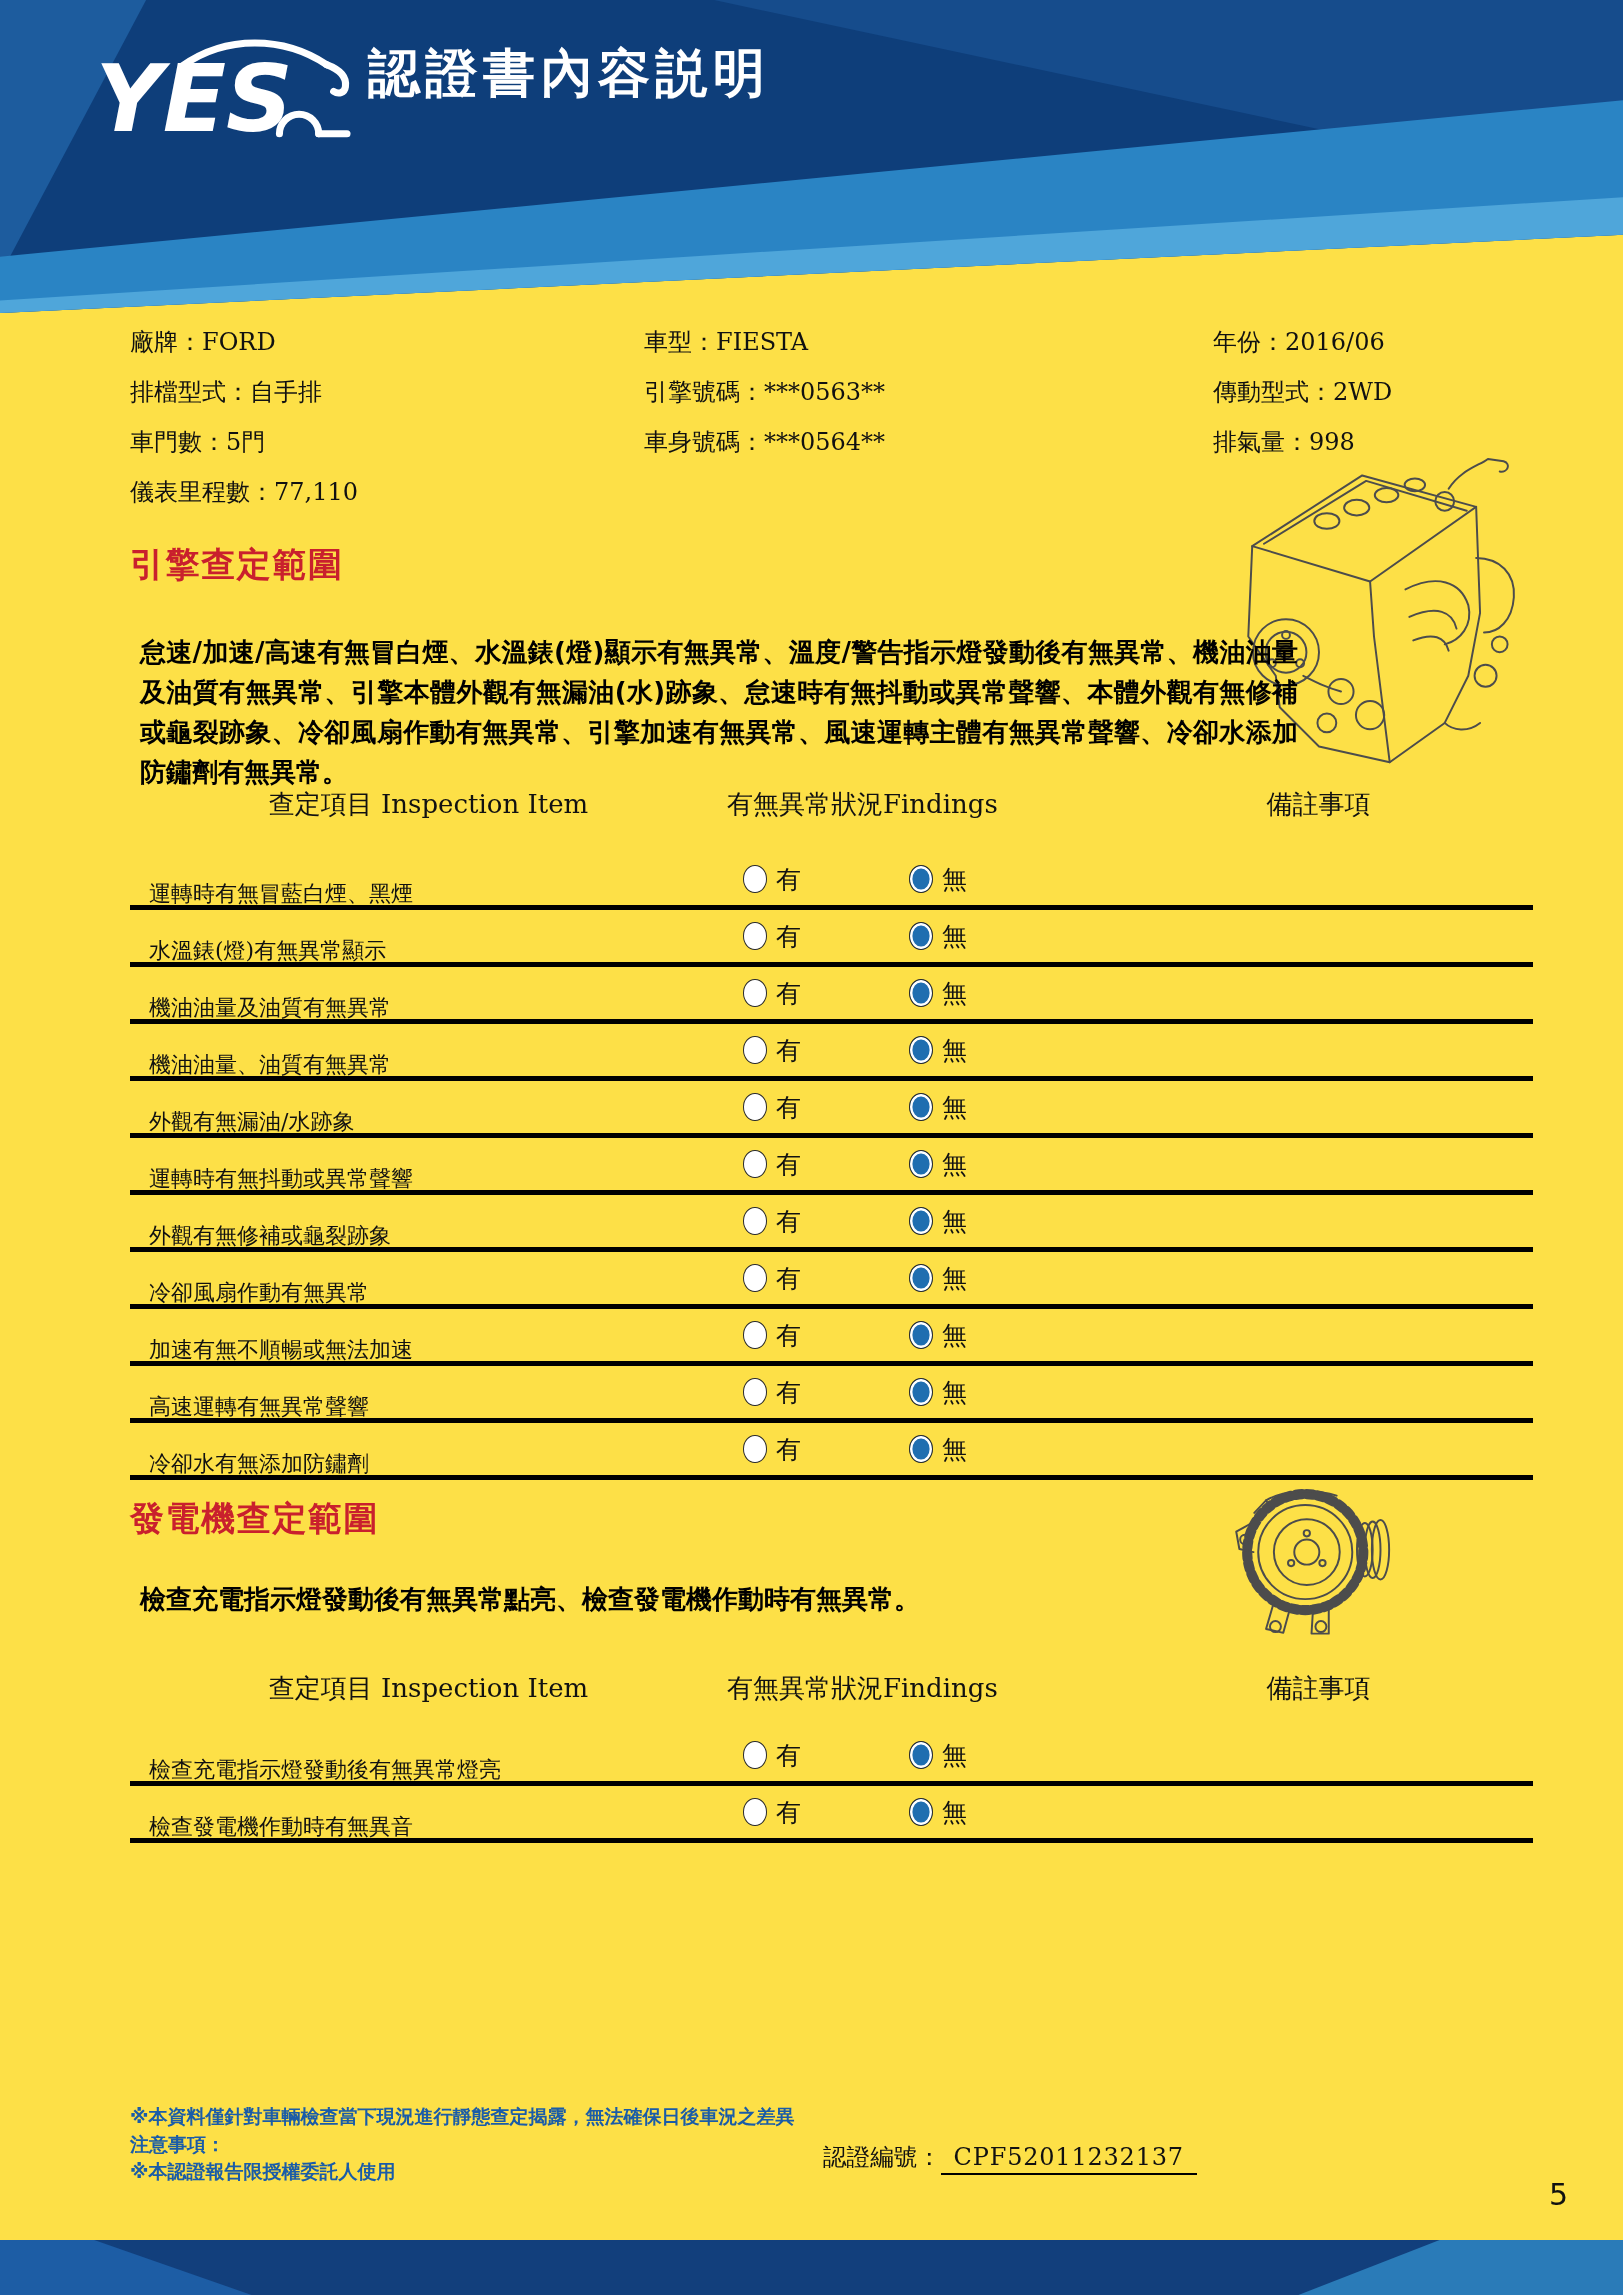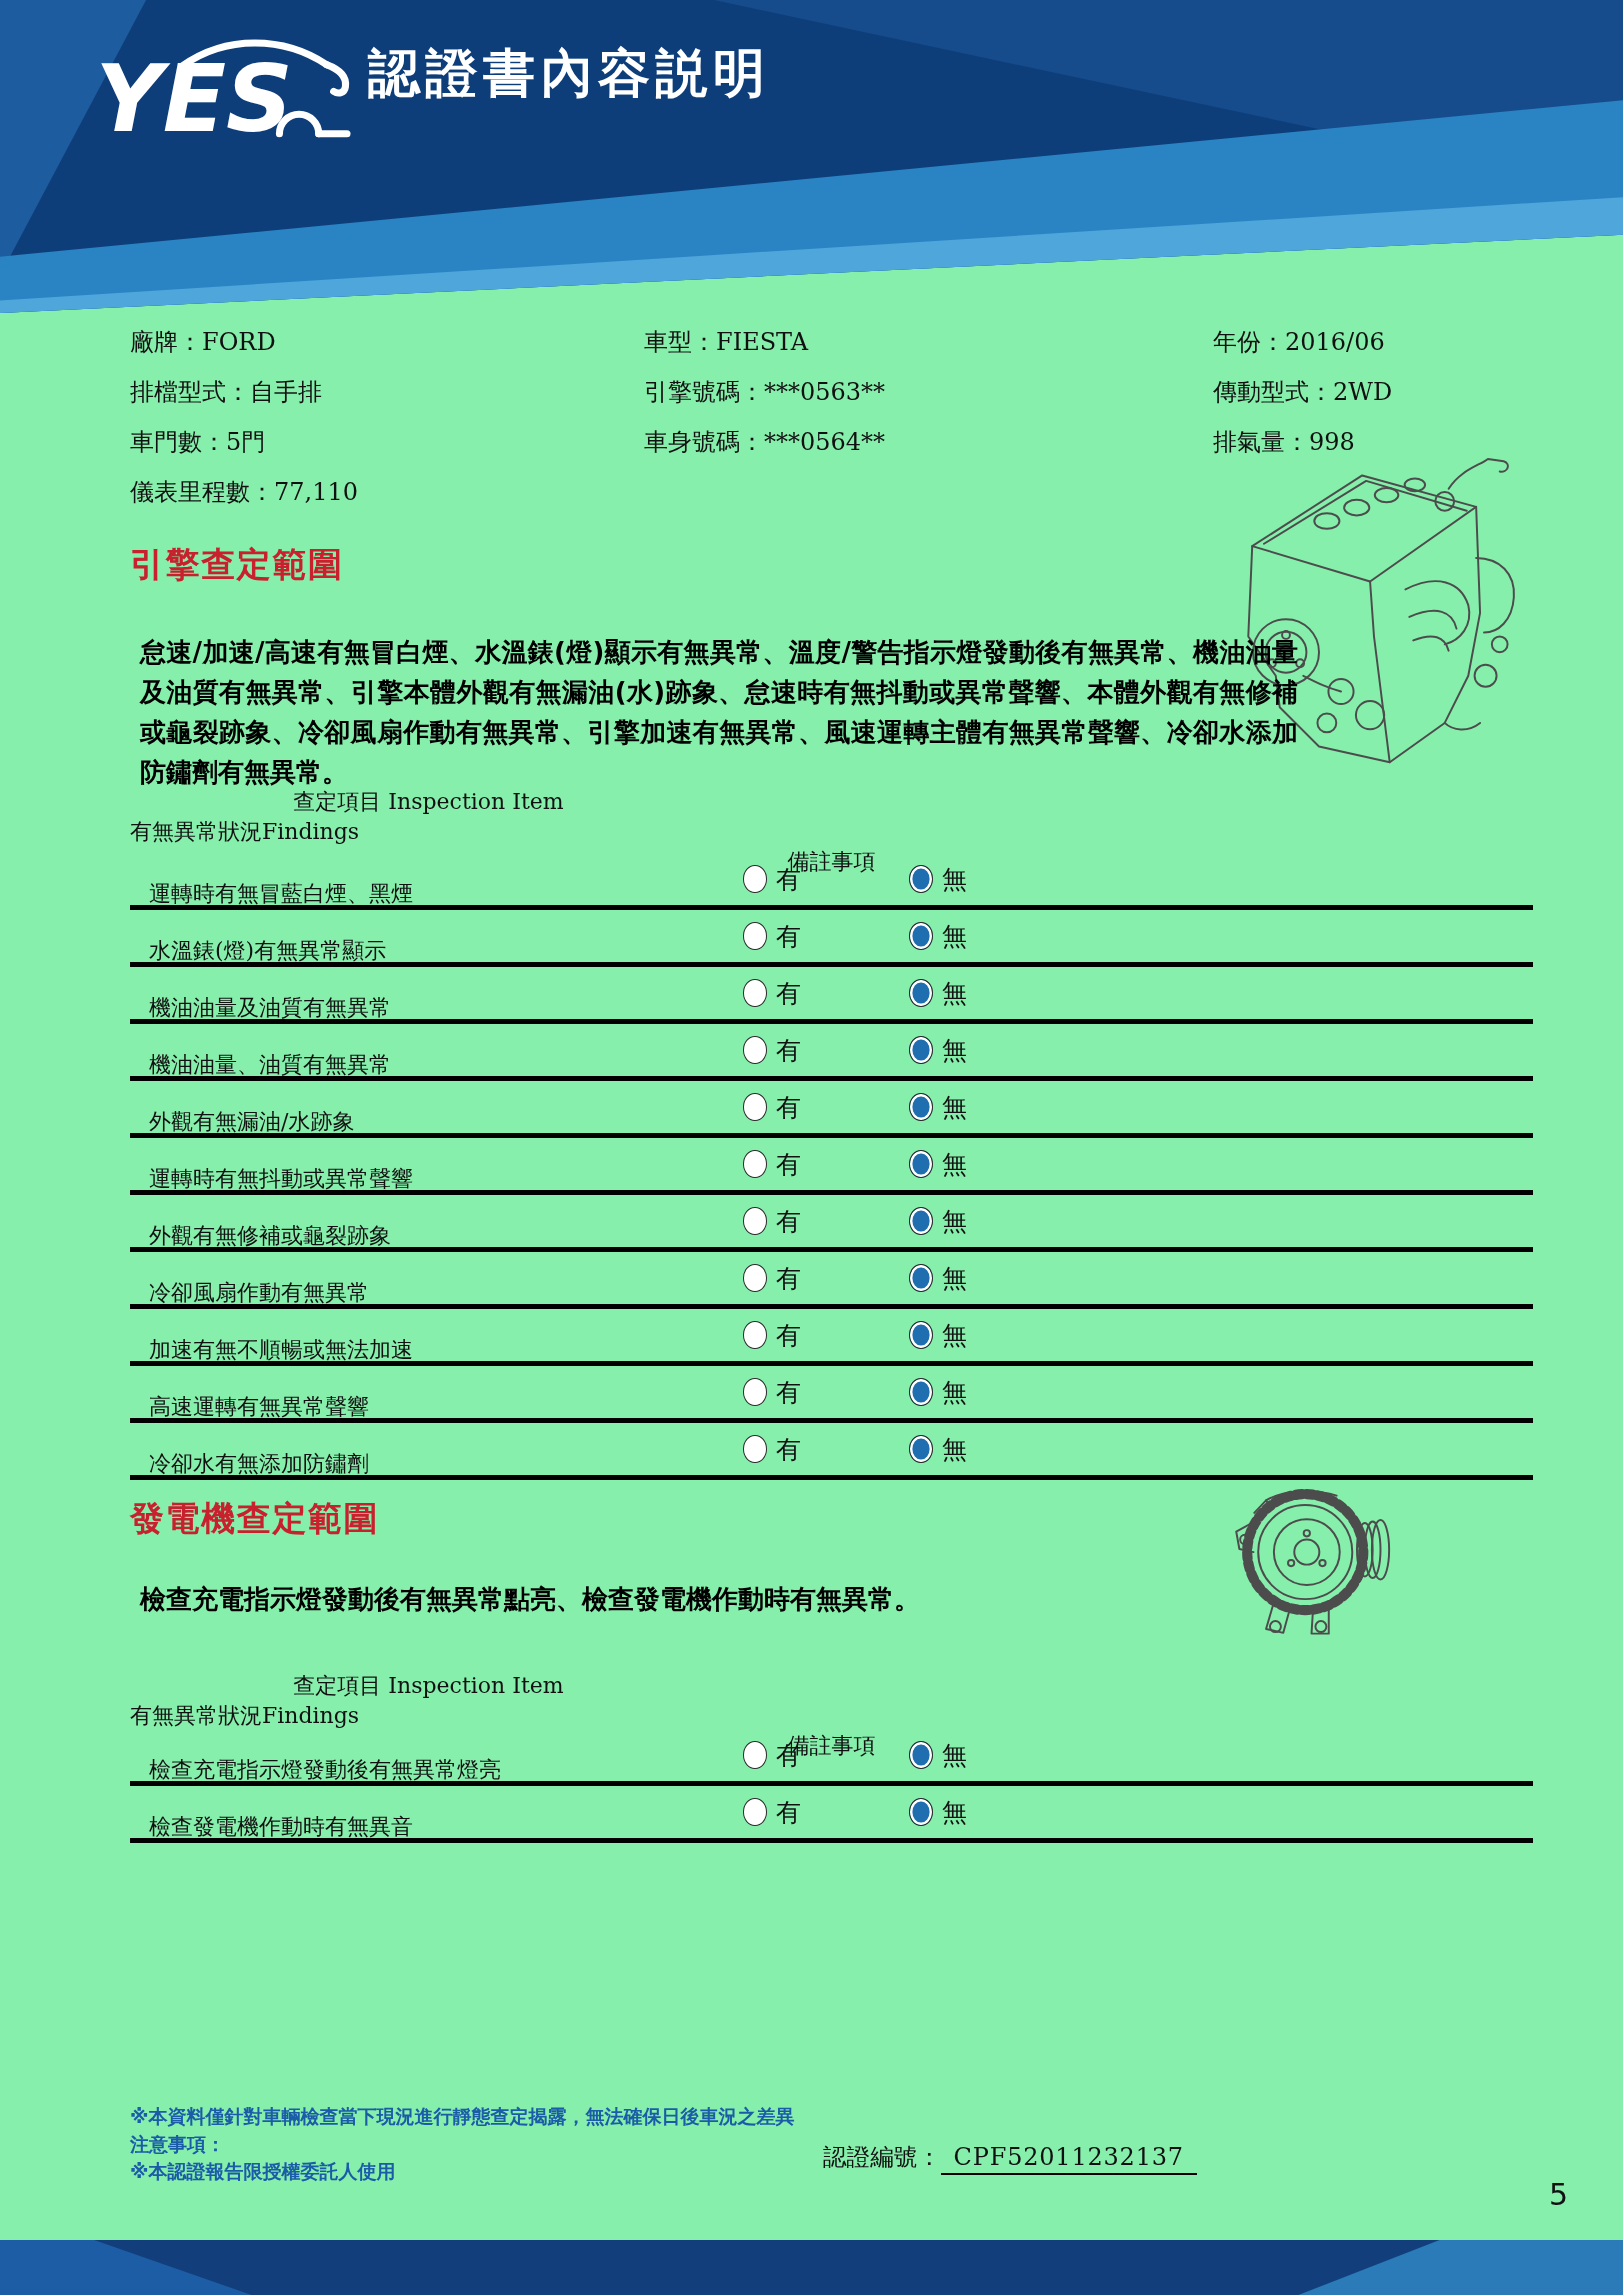"YES" .page { background: #86efac -> #fde047 }
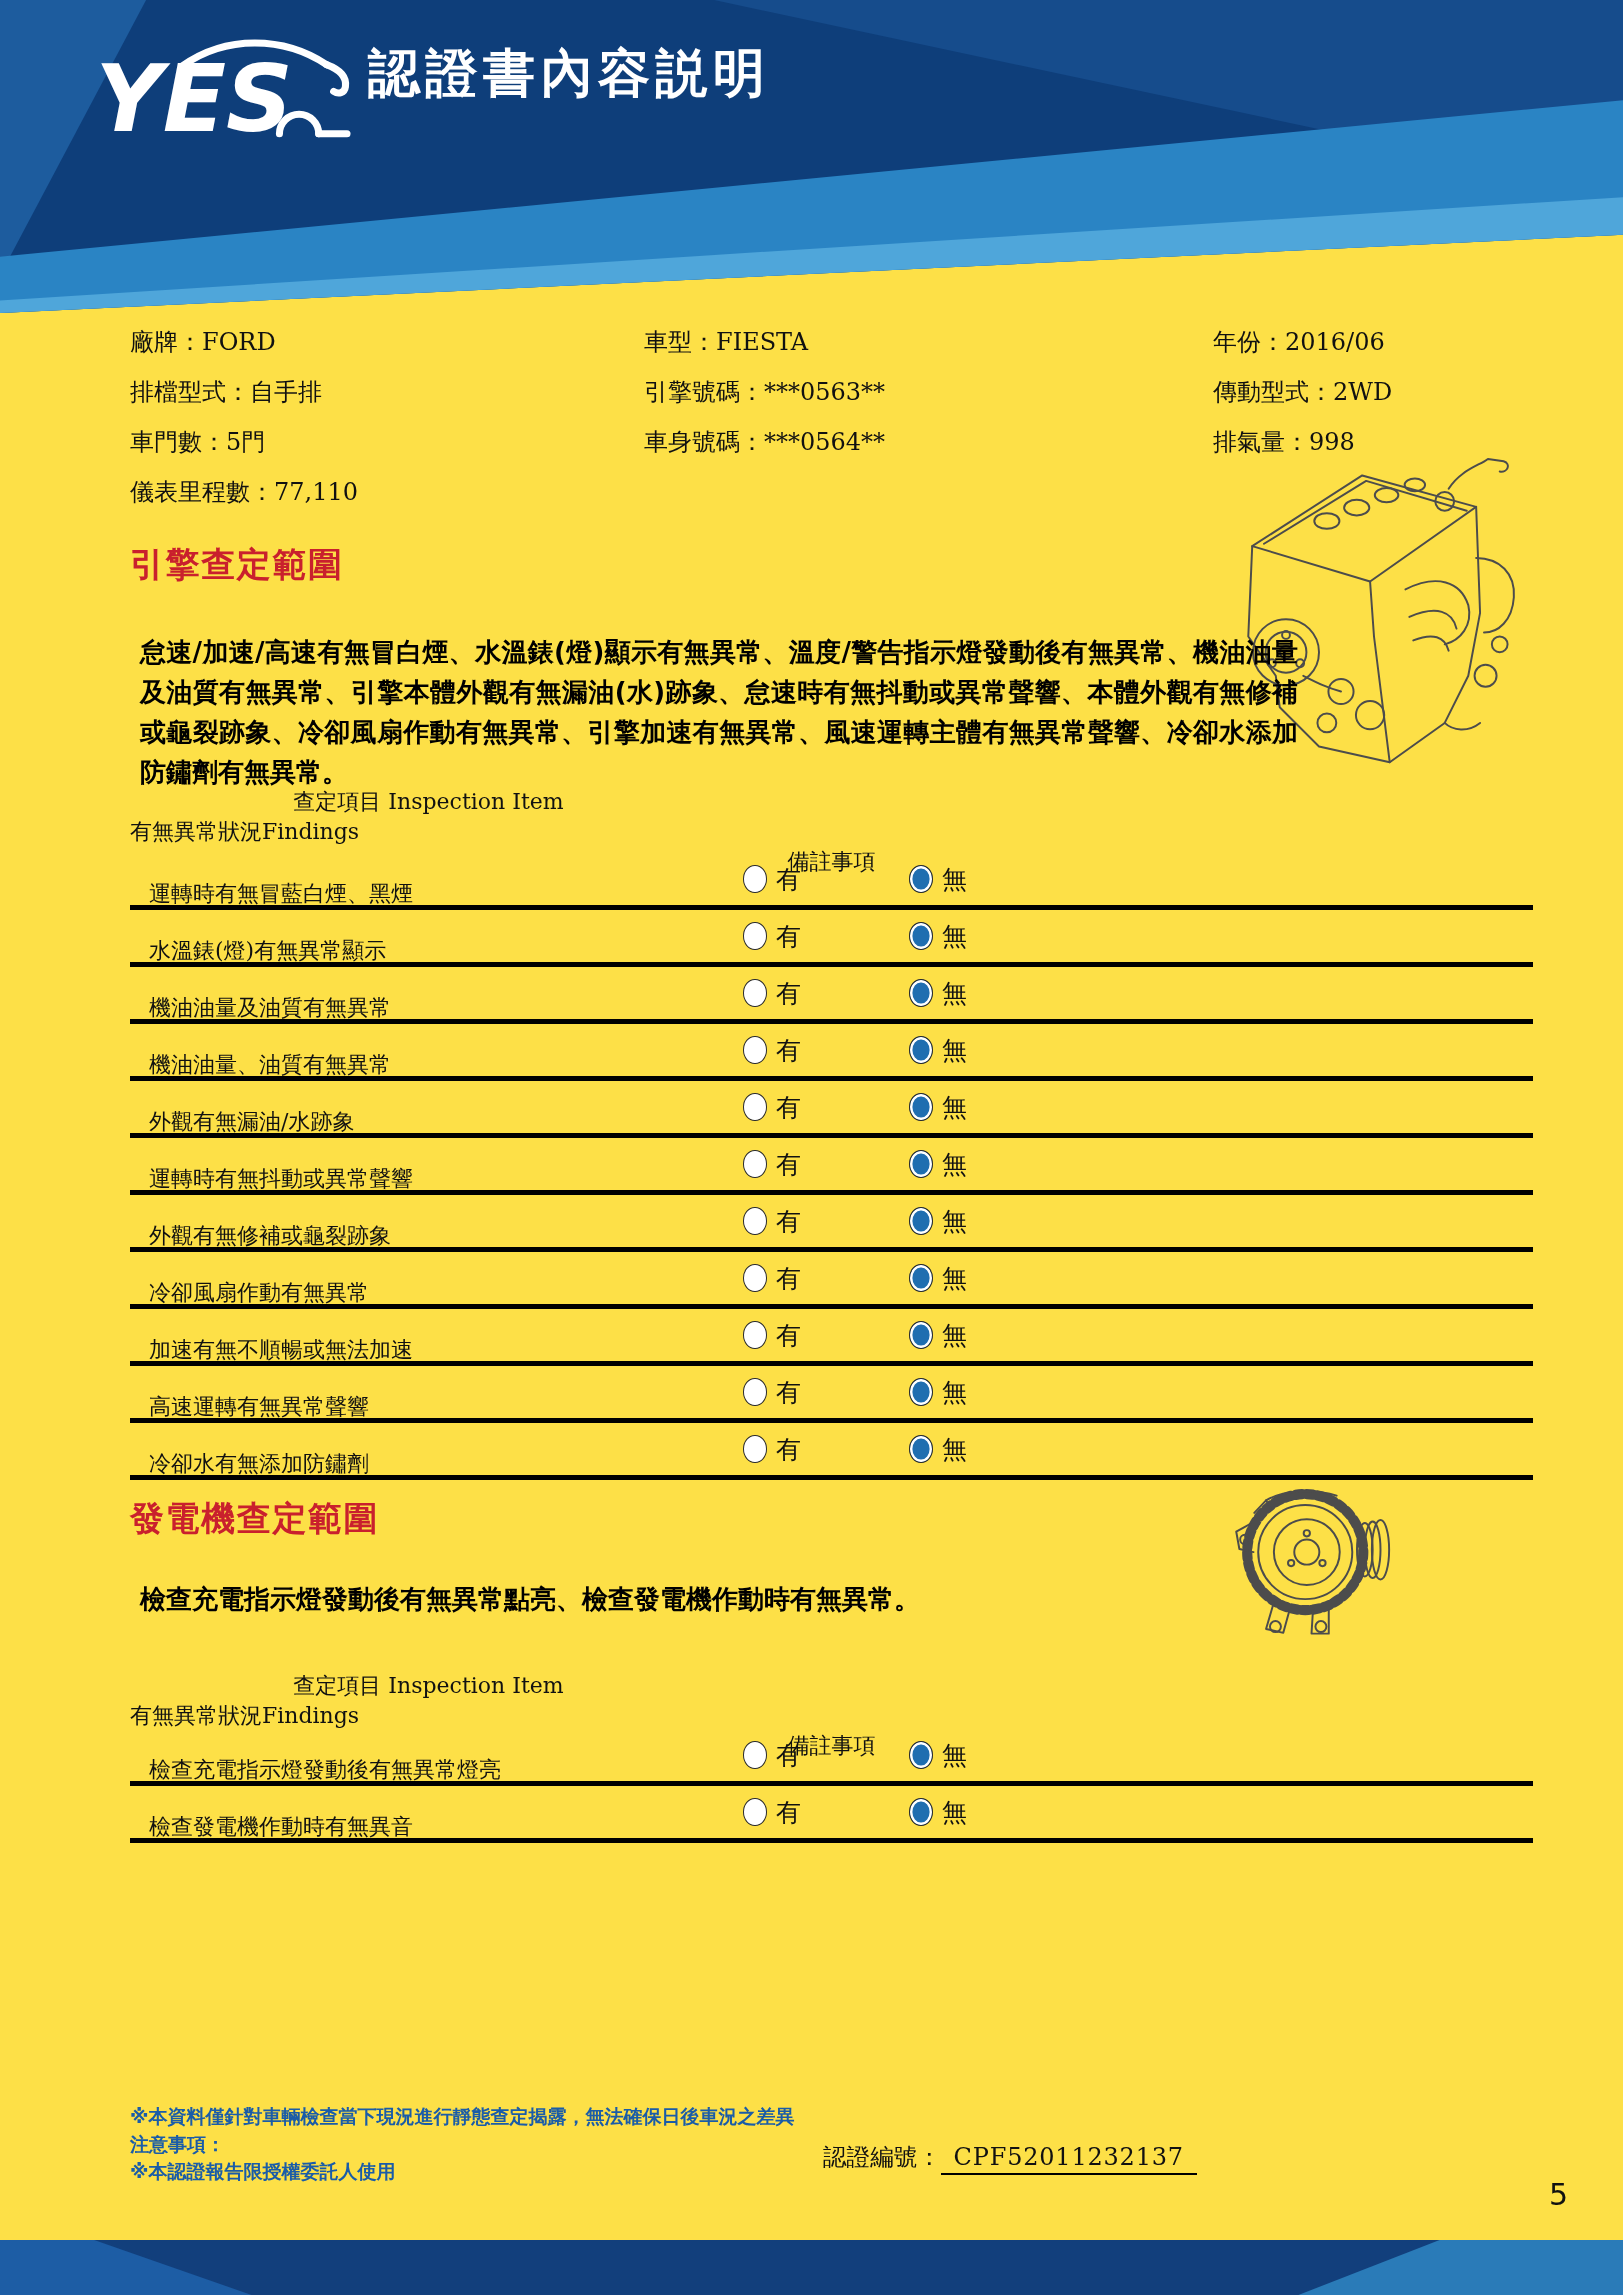"查定項目 Inspection Item" .t-head { flex-direction: column -> none; font-size: 22px -> 26px }
